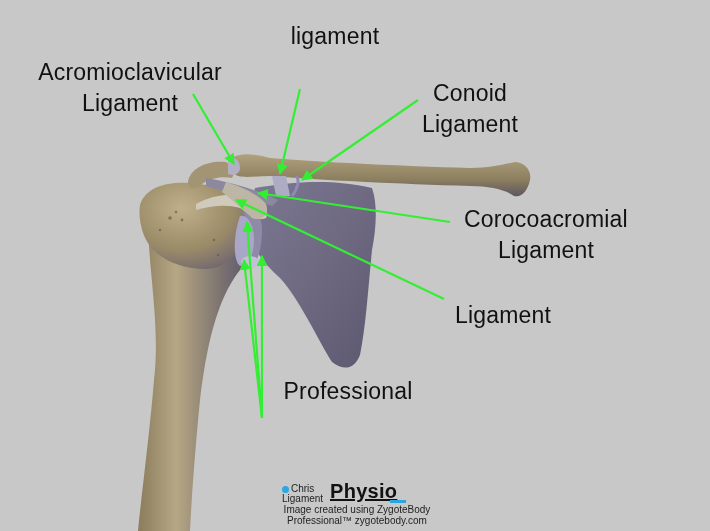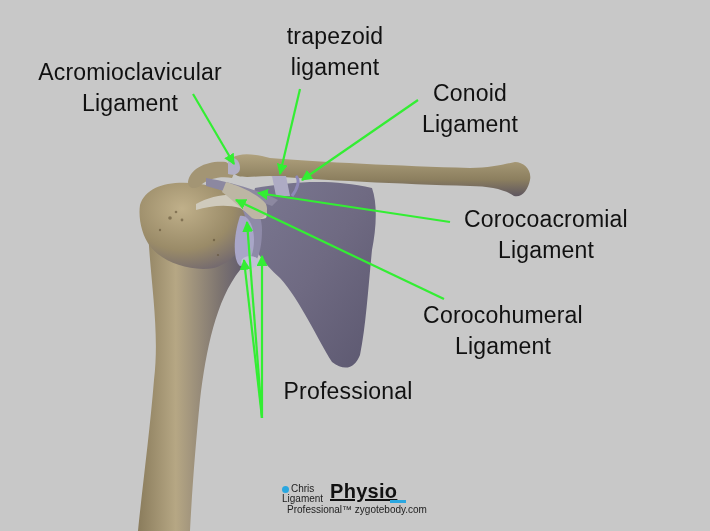"trapezoid" span { html: <span>trapezoid</span> -> none }
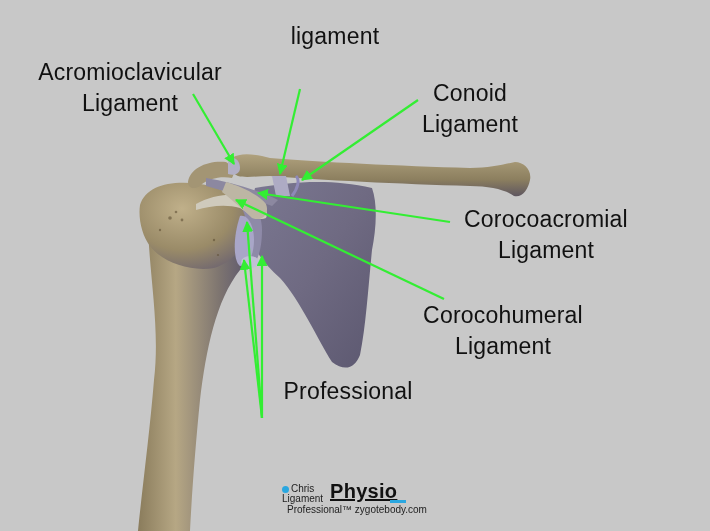"Corocohumeral" span { html: <span>Corocohumeral</span> -> none }
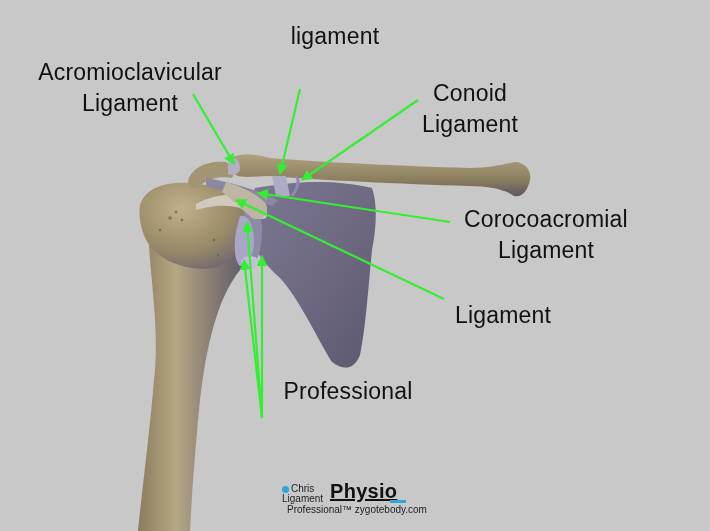"Image created using ZygoteBody" div.line { html: none -> <div>Image created using ZygoteBody</div> }
